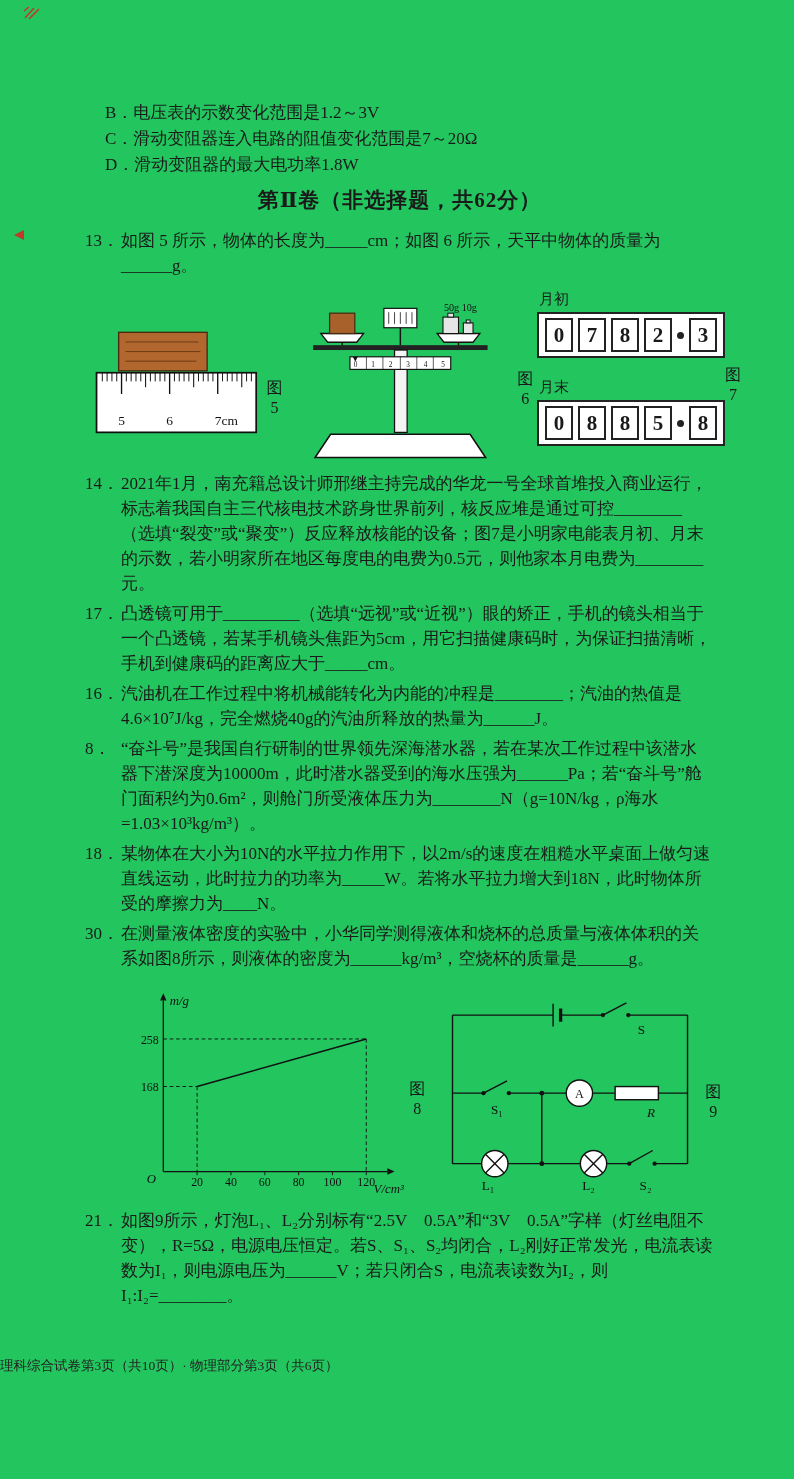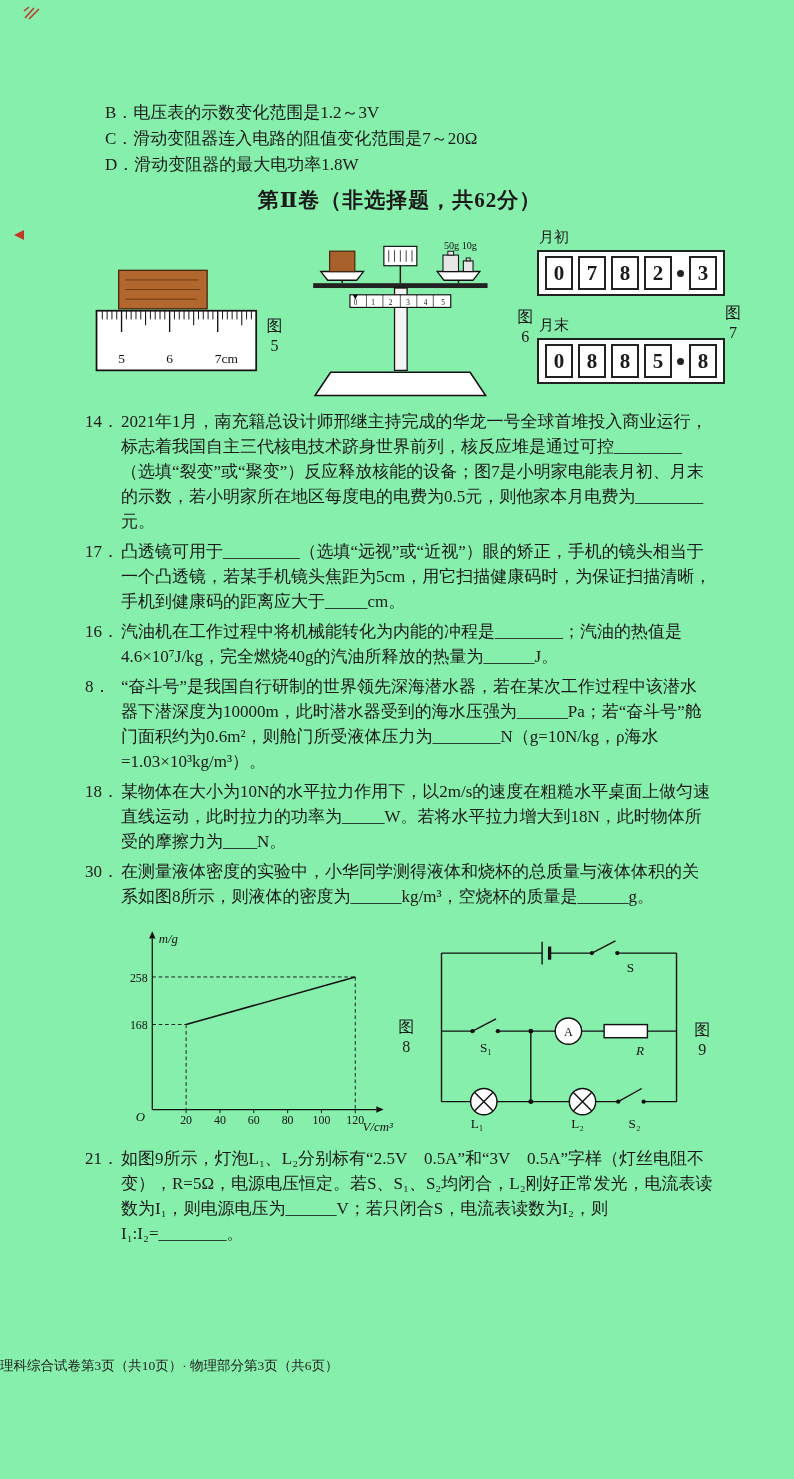"B．电压表的示数变化范围是1.2～3V" .page { background: #86efac -> #22c55e }
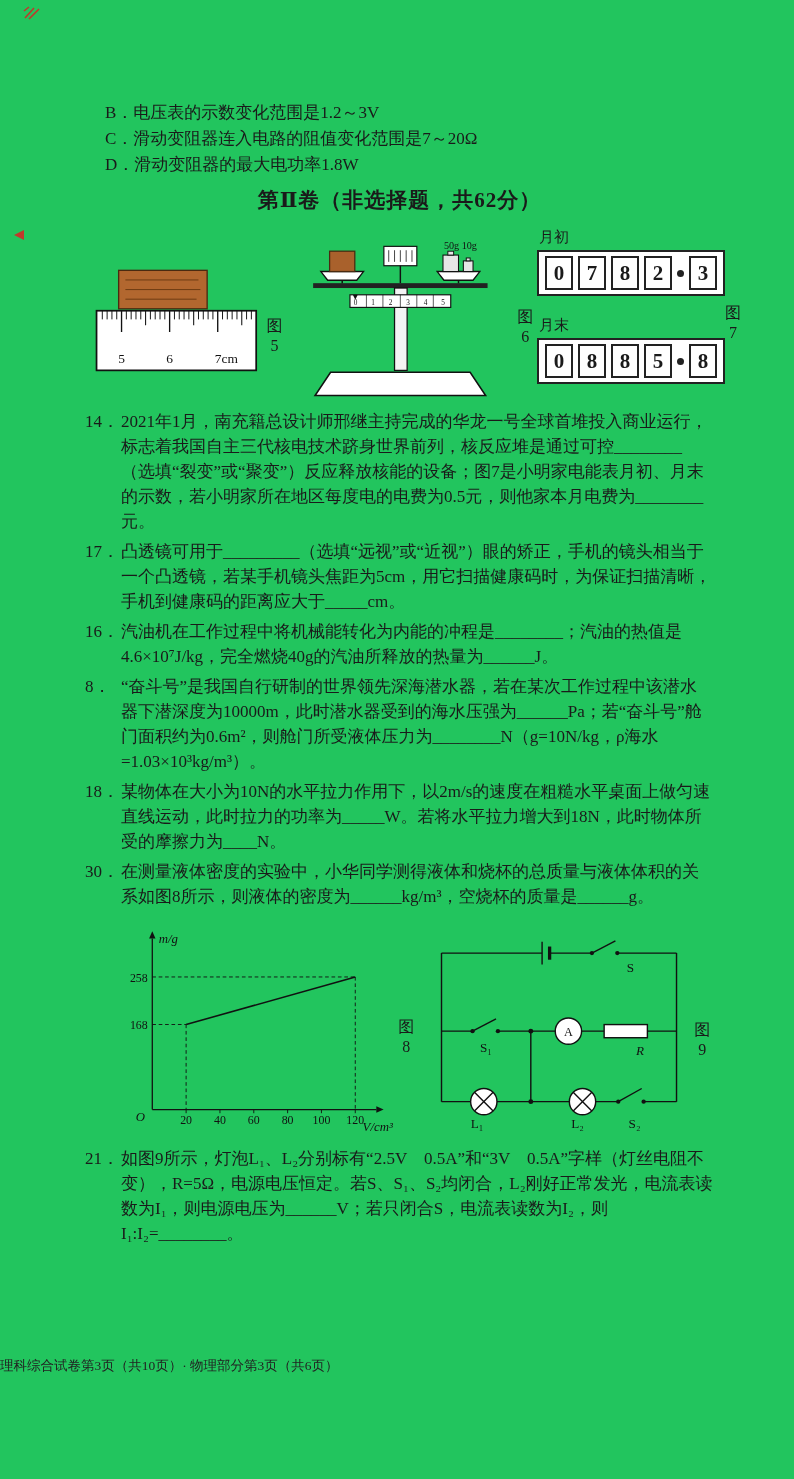"13．" div.question { html: none -> <div> <span>13．</span> <span>如图 5 所示，物体的长度为_____cm；如图 6 所示，天平中物体的质量为______g。</span> </div> }
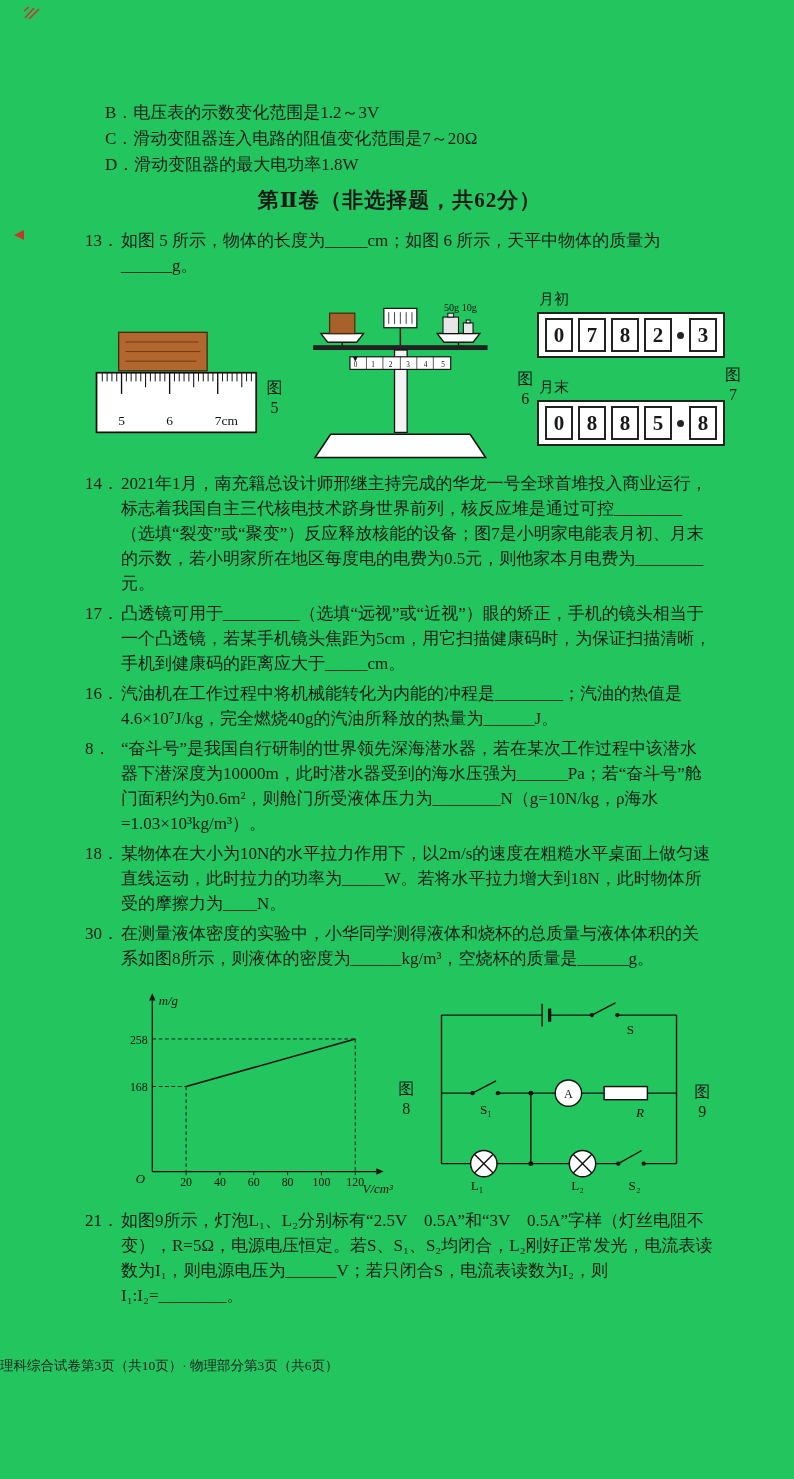"m/g" .figrow2 { justify-content: flex-end -> none }
